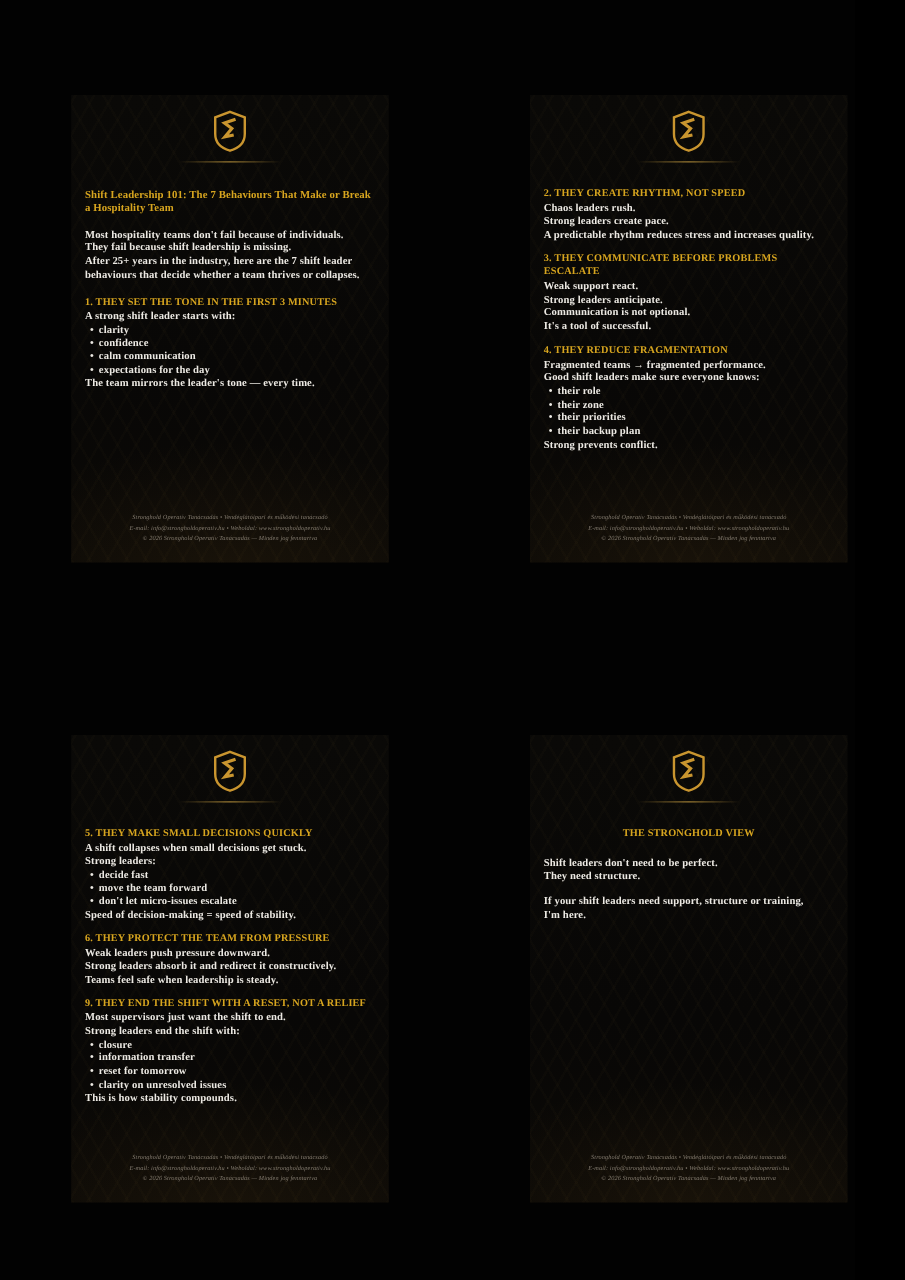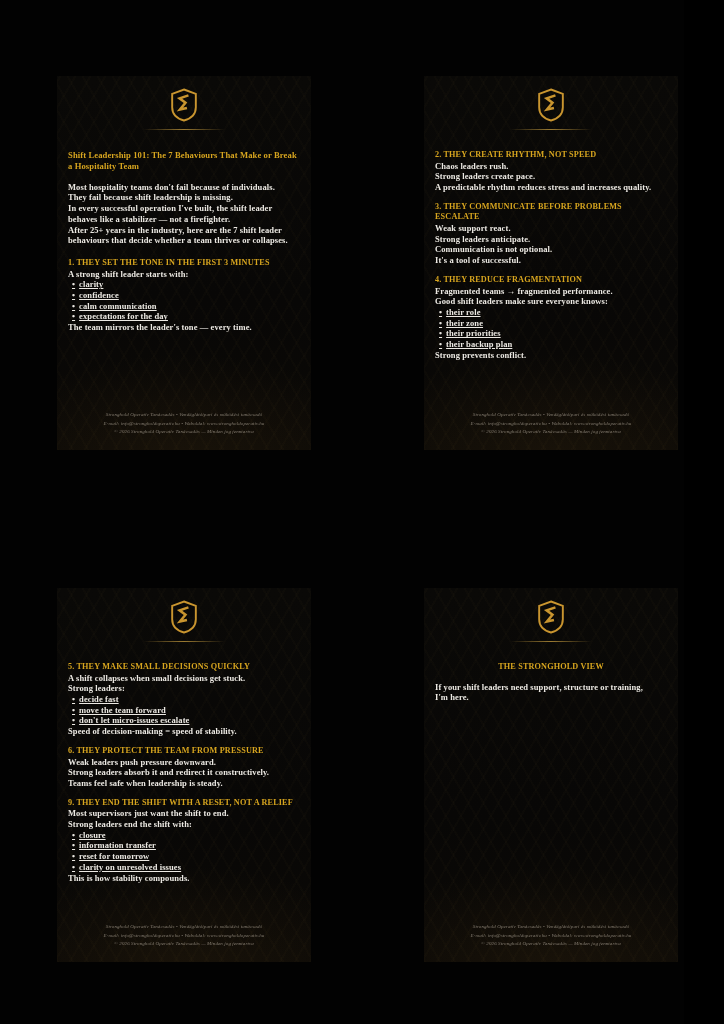"In every successful operation I've" div { html: <div>In every successful operation I've built, the shift leader behaves like a stabilizer — not a firefighter.</div> -> none }
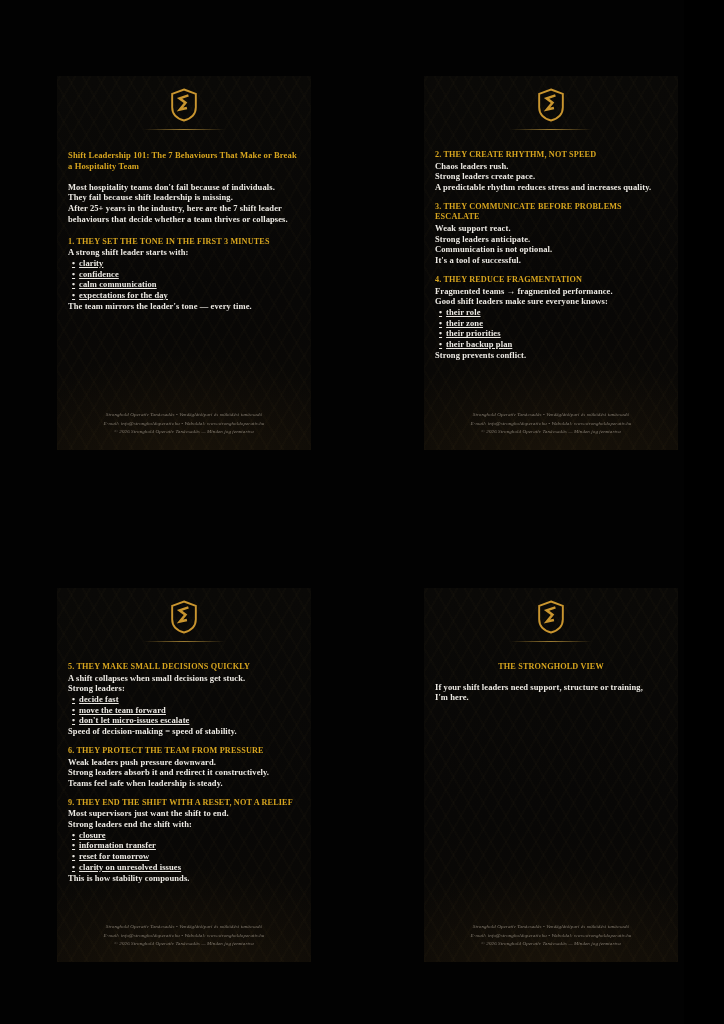"clarity" .bullet { text-decoration: underline -> none }
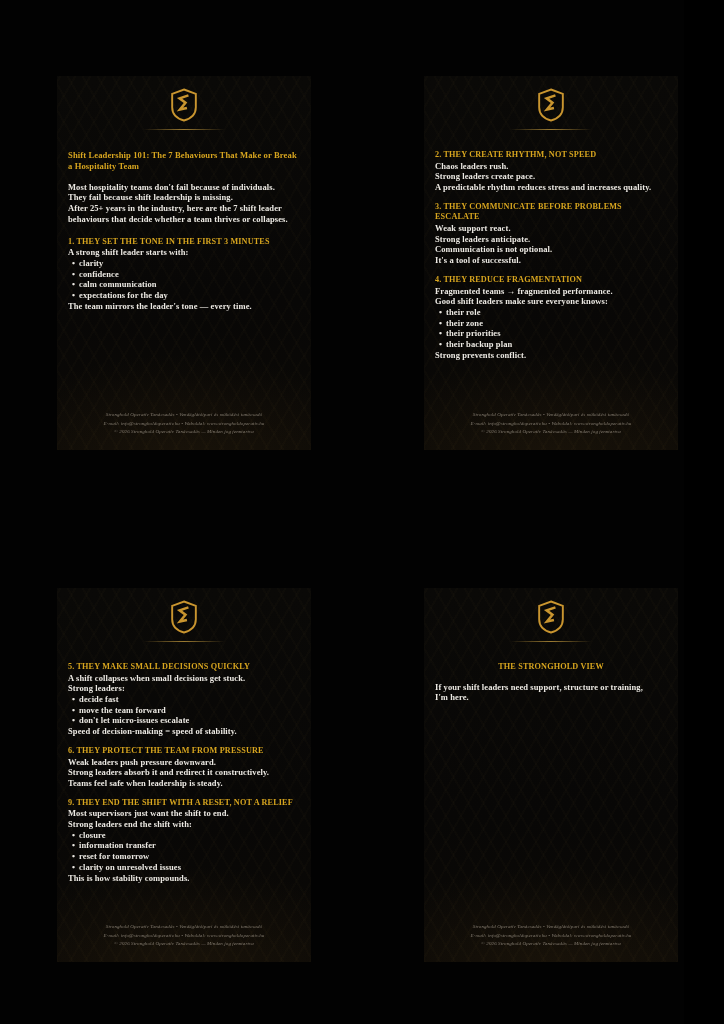"Shift leaders don't need to" div.mt12 { html: none -> <div> <div>Shift leaders don't need to be perfect.</div> <div>They need structure.</div> </div> }
